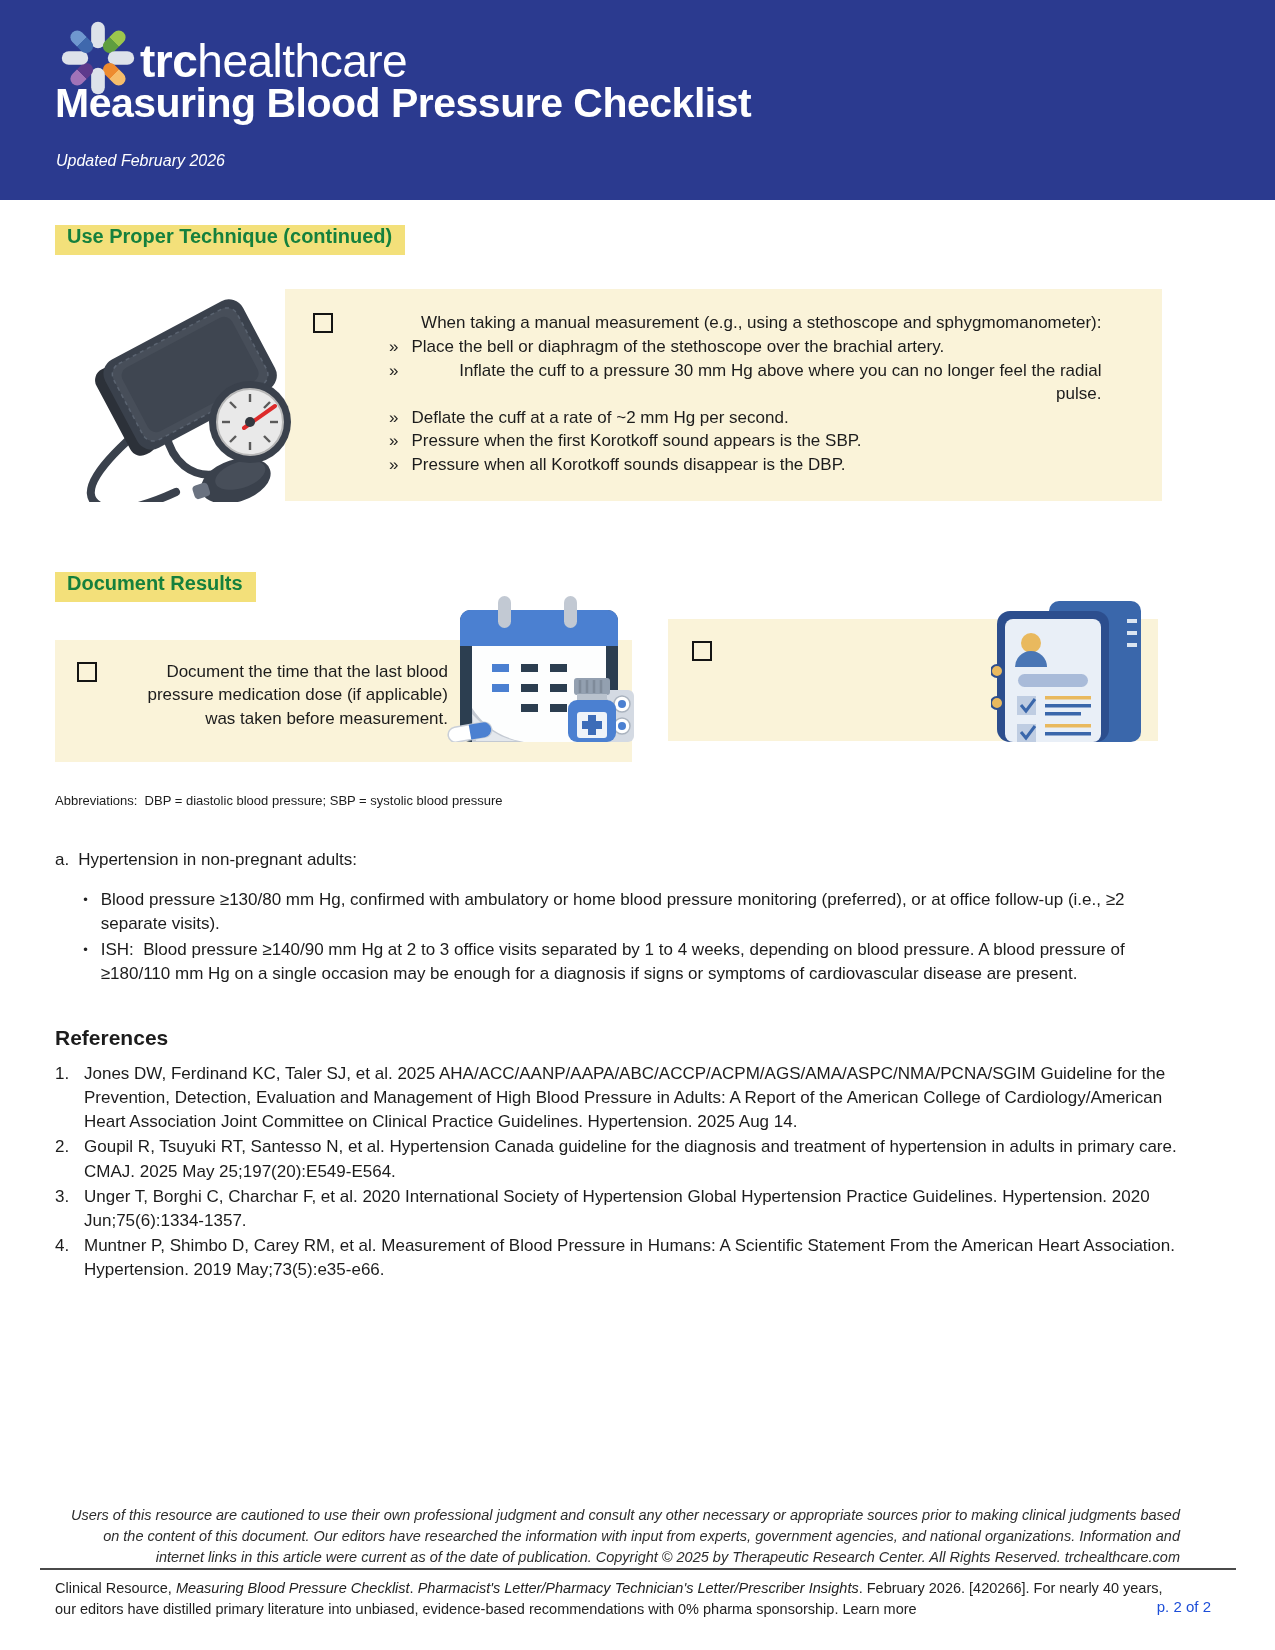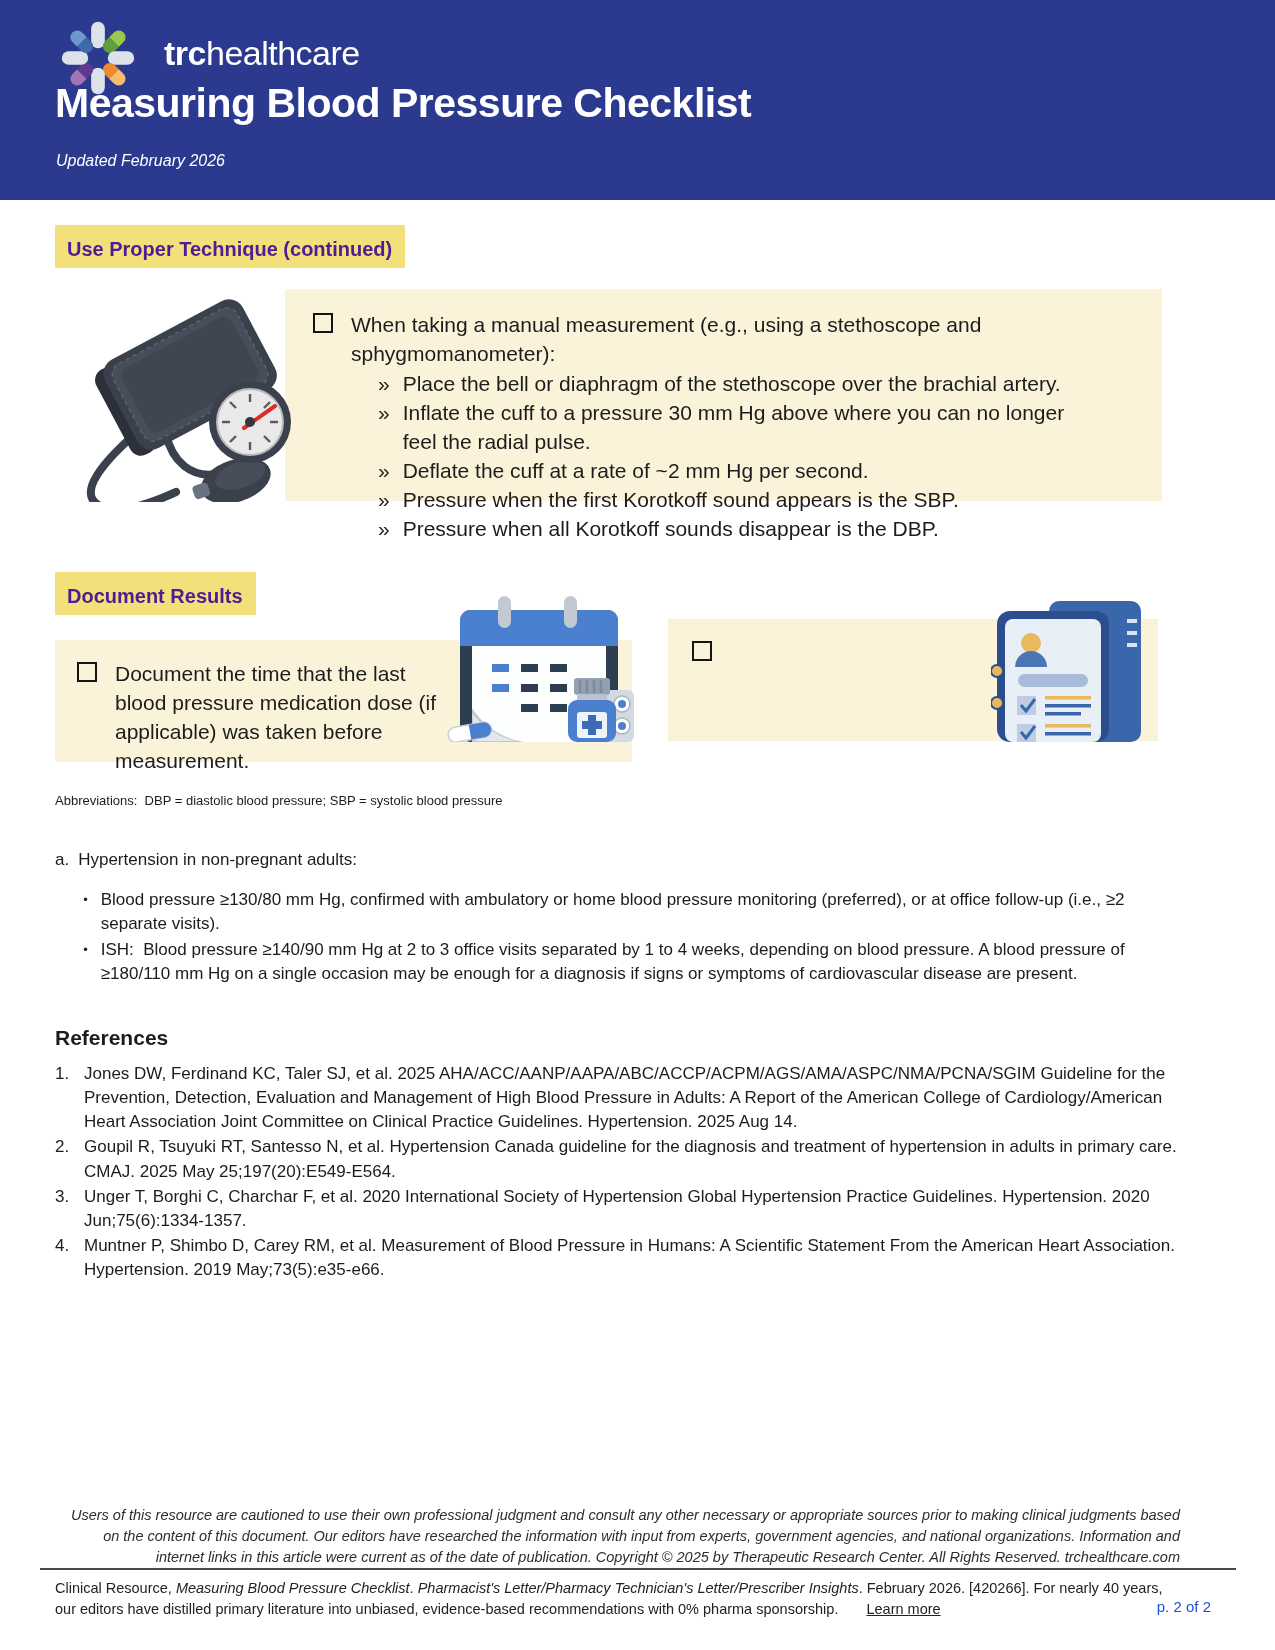"trchealthcare" .brand { font-size: 34px -> 46px; left: 164px -> 140px }
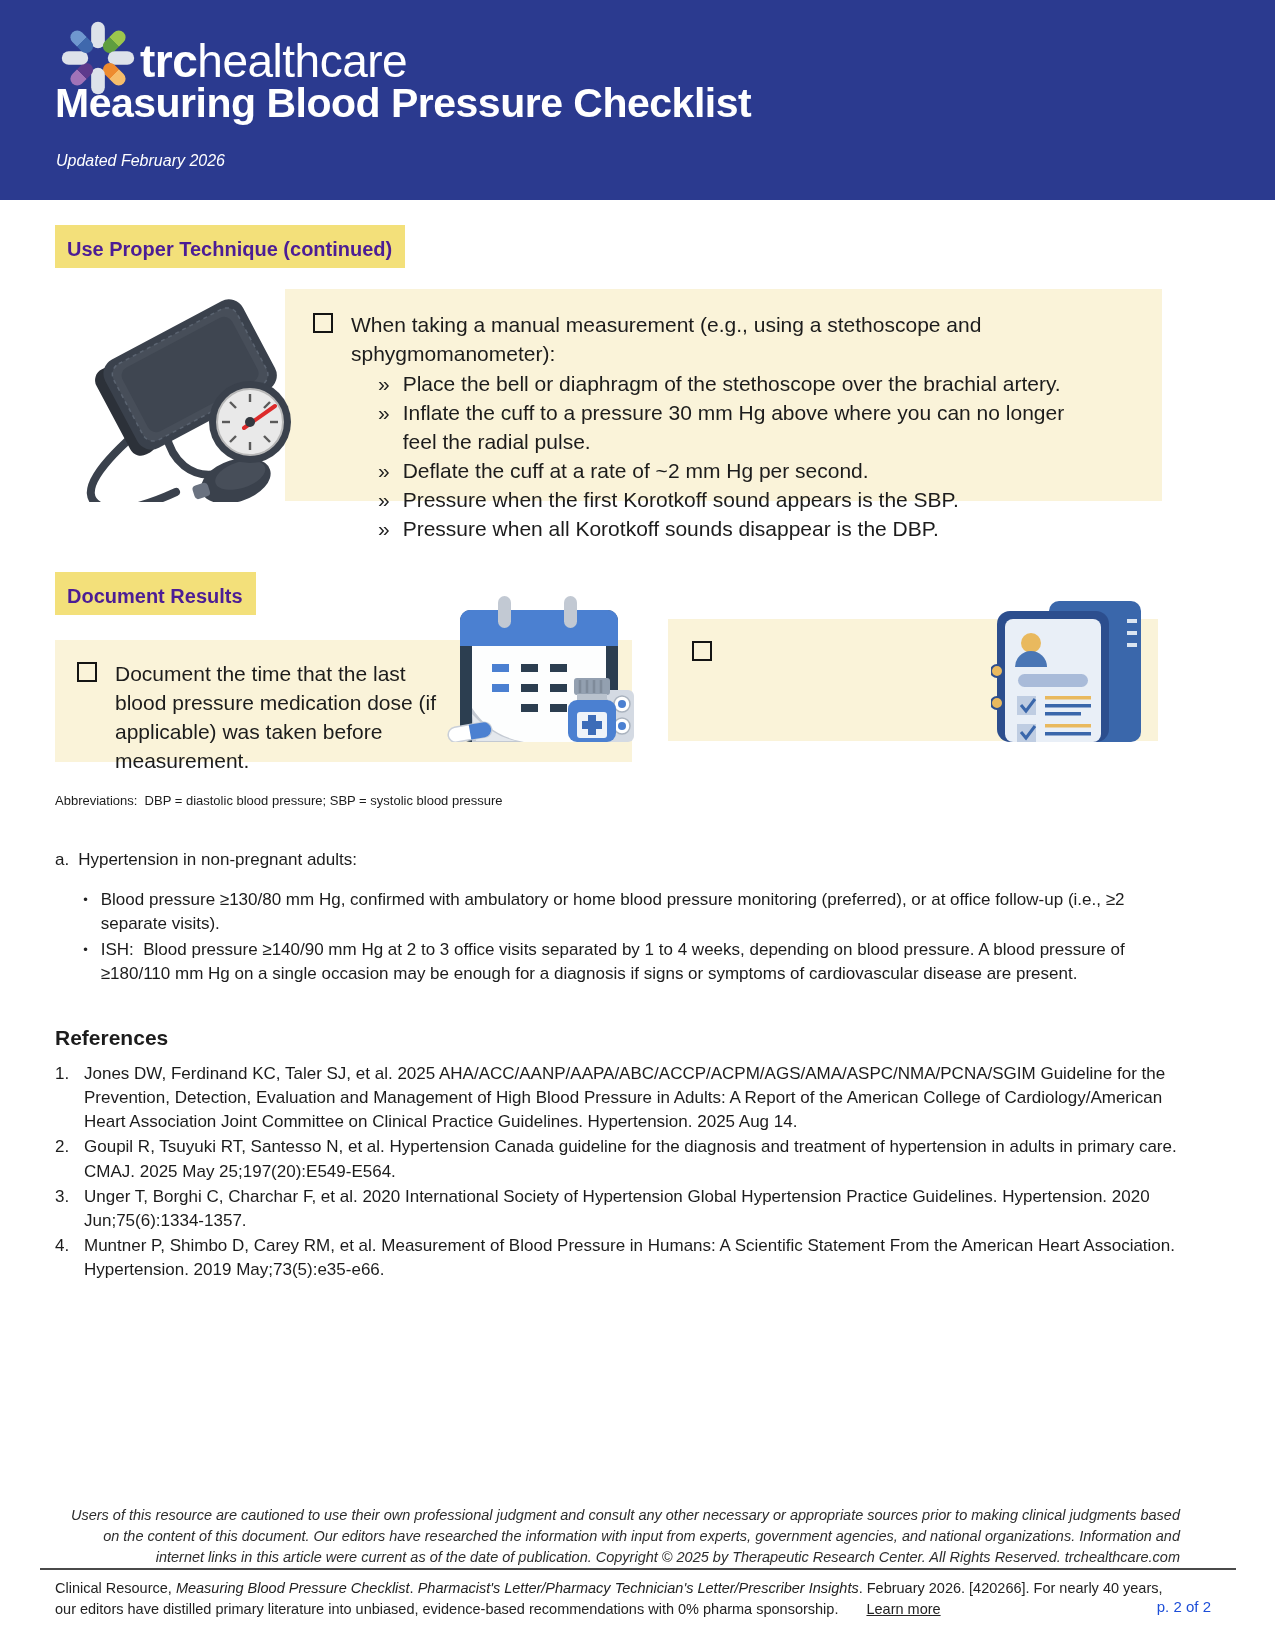"Use Proper Technique (continued)" .chip { color: #4c1d95 -> #15803d; padding: 13px 13px 7px 12px -> 0 13px 7px 12px }
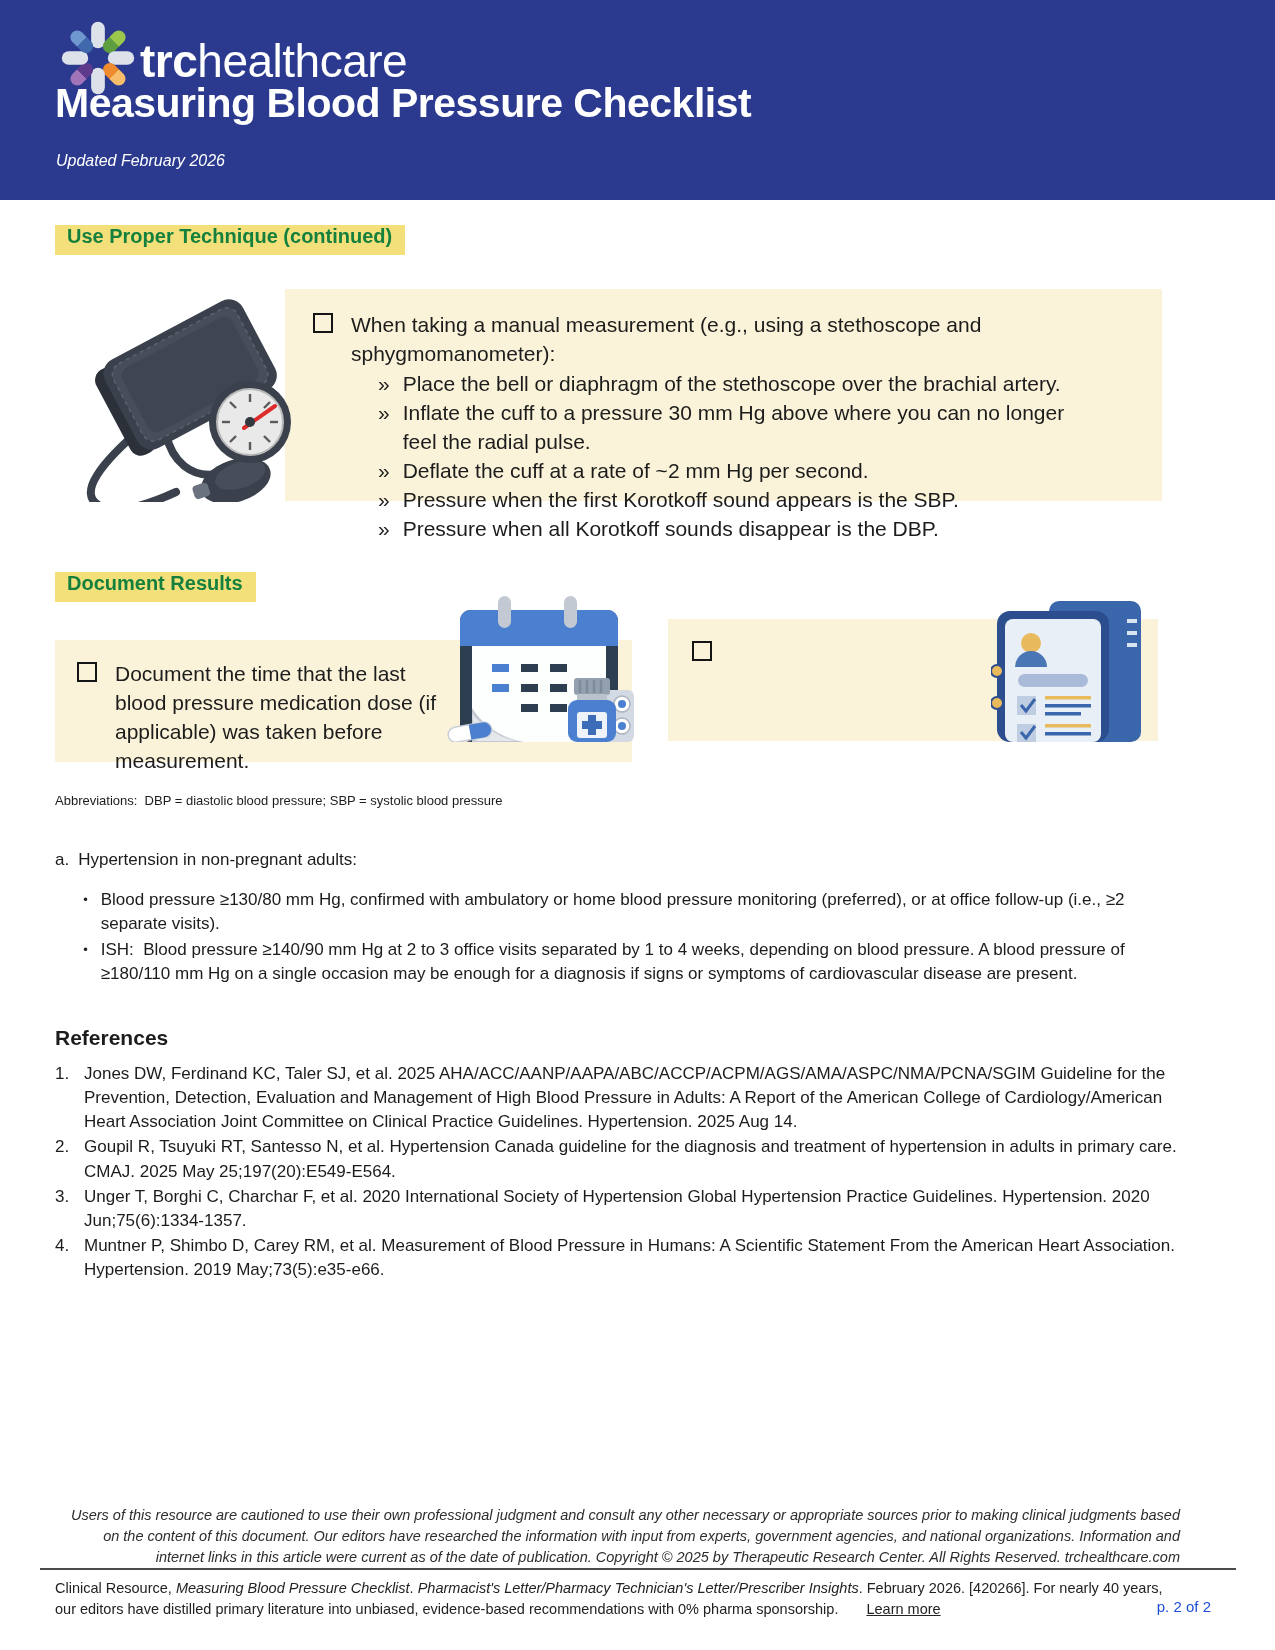"When taking a manual measurement" .check-item { font-size: 21px -> 17px; gap: 18px -> 29px; text-align: none -> right }
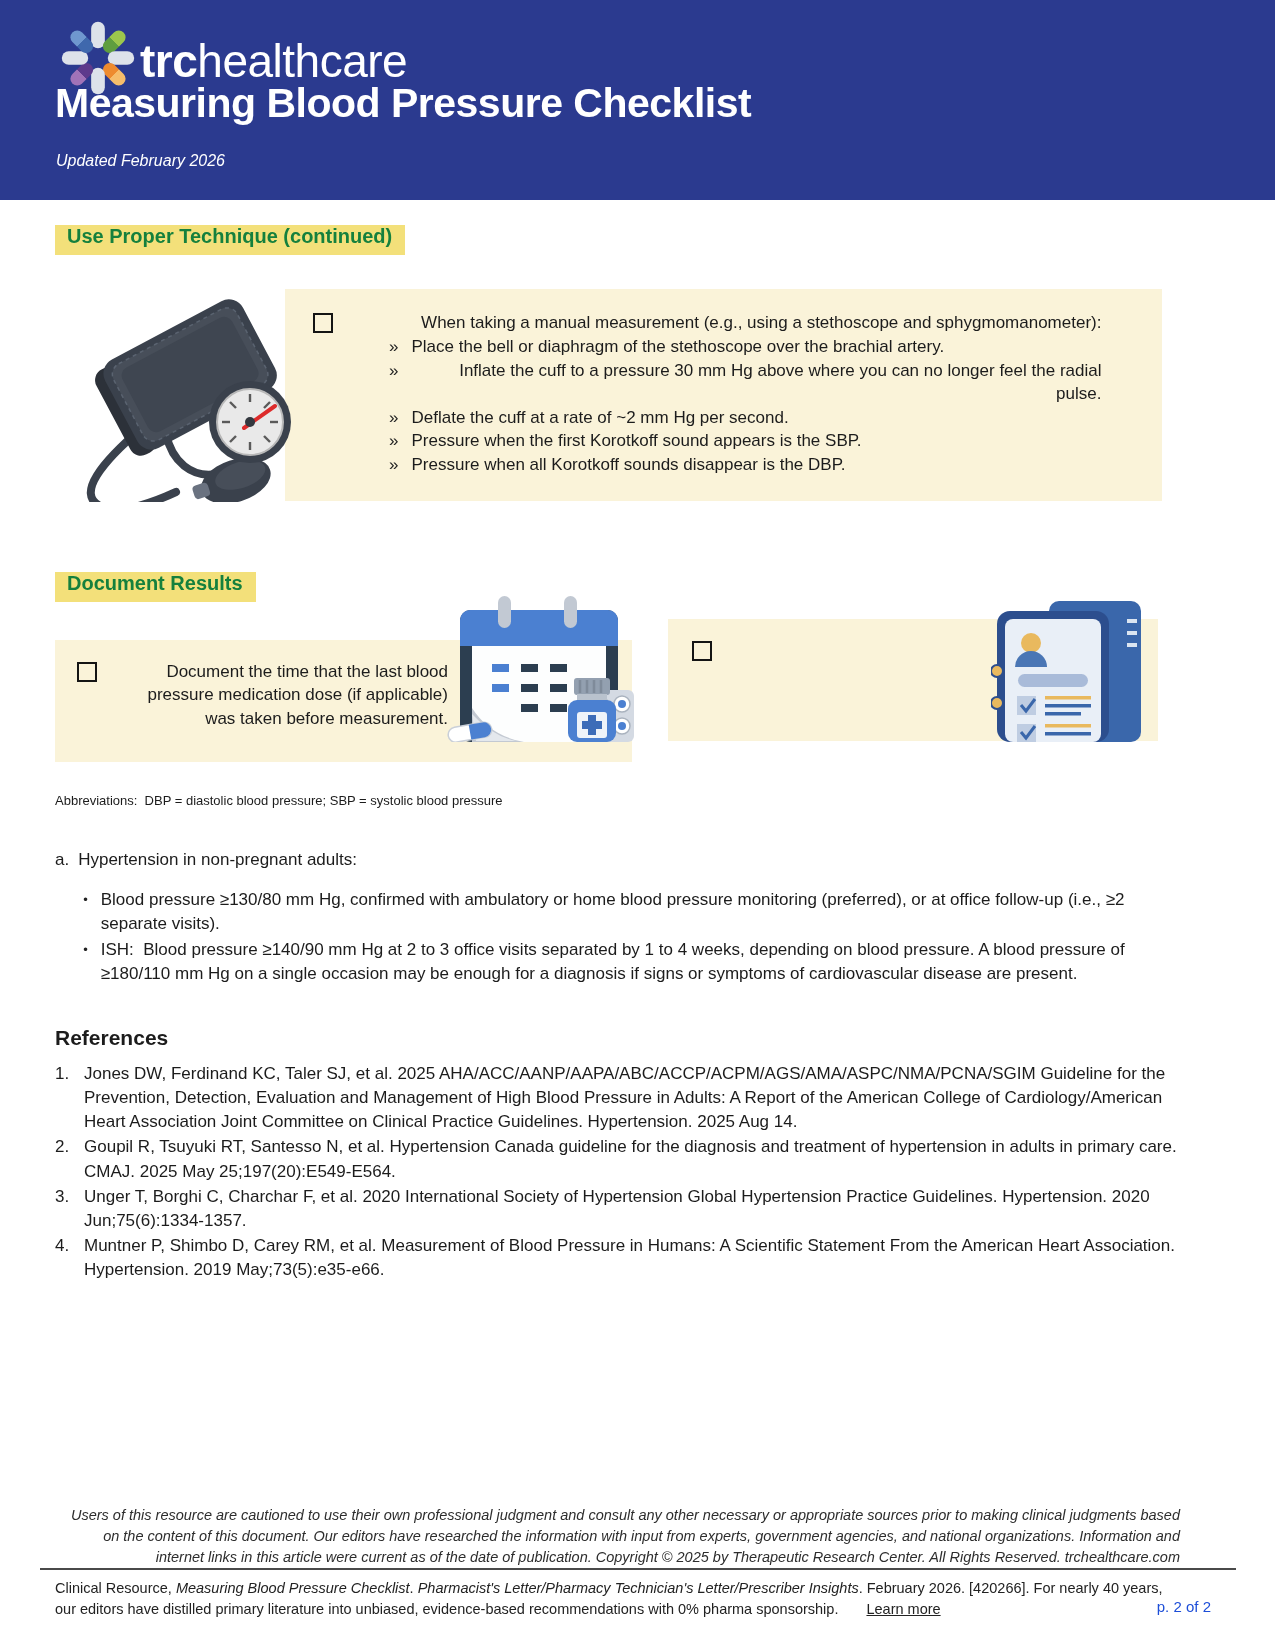"Learn more" .citation a { margin-left: 24px -> none; text-decoration: underline -> none }
